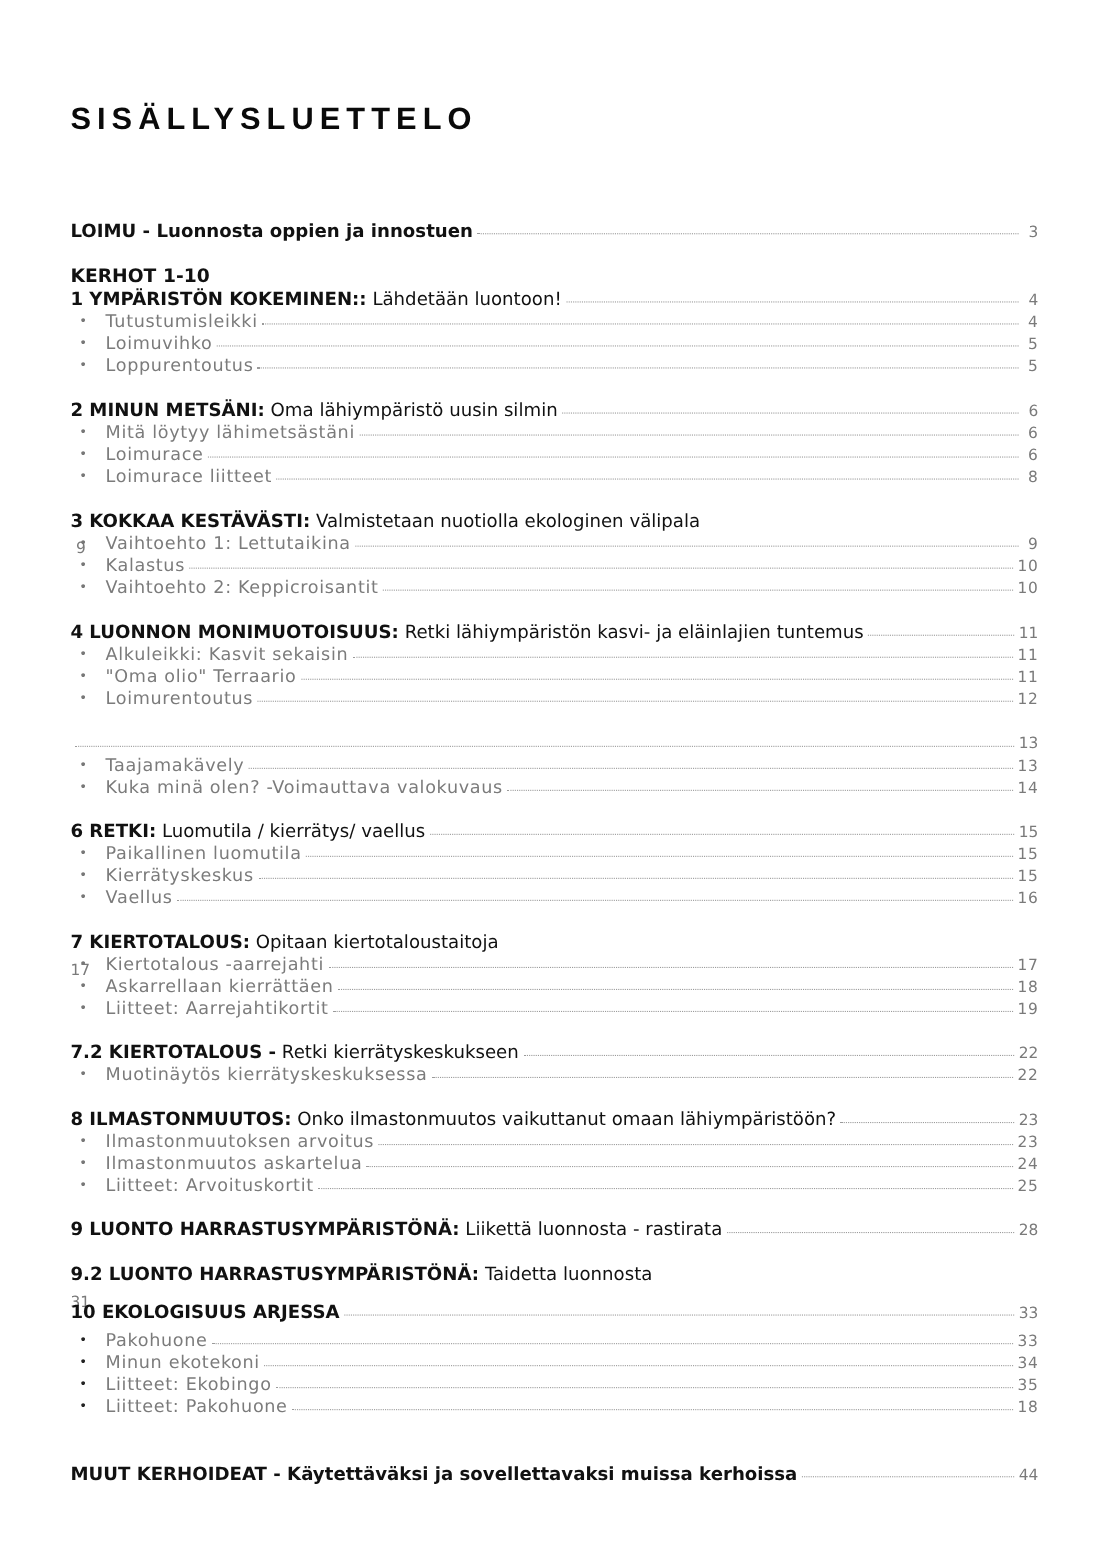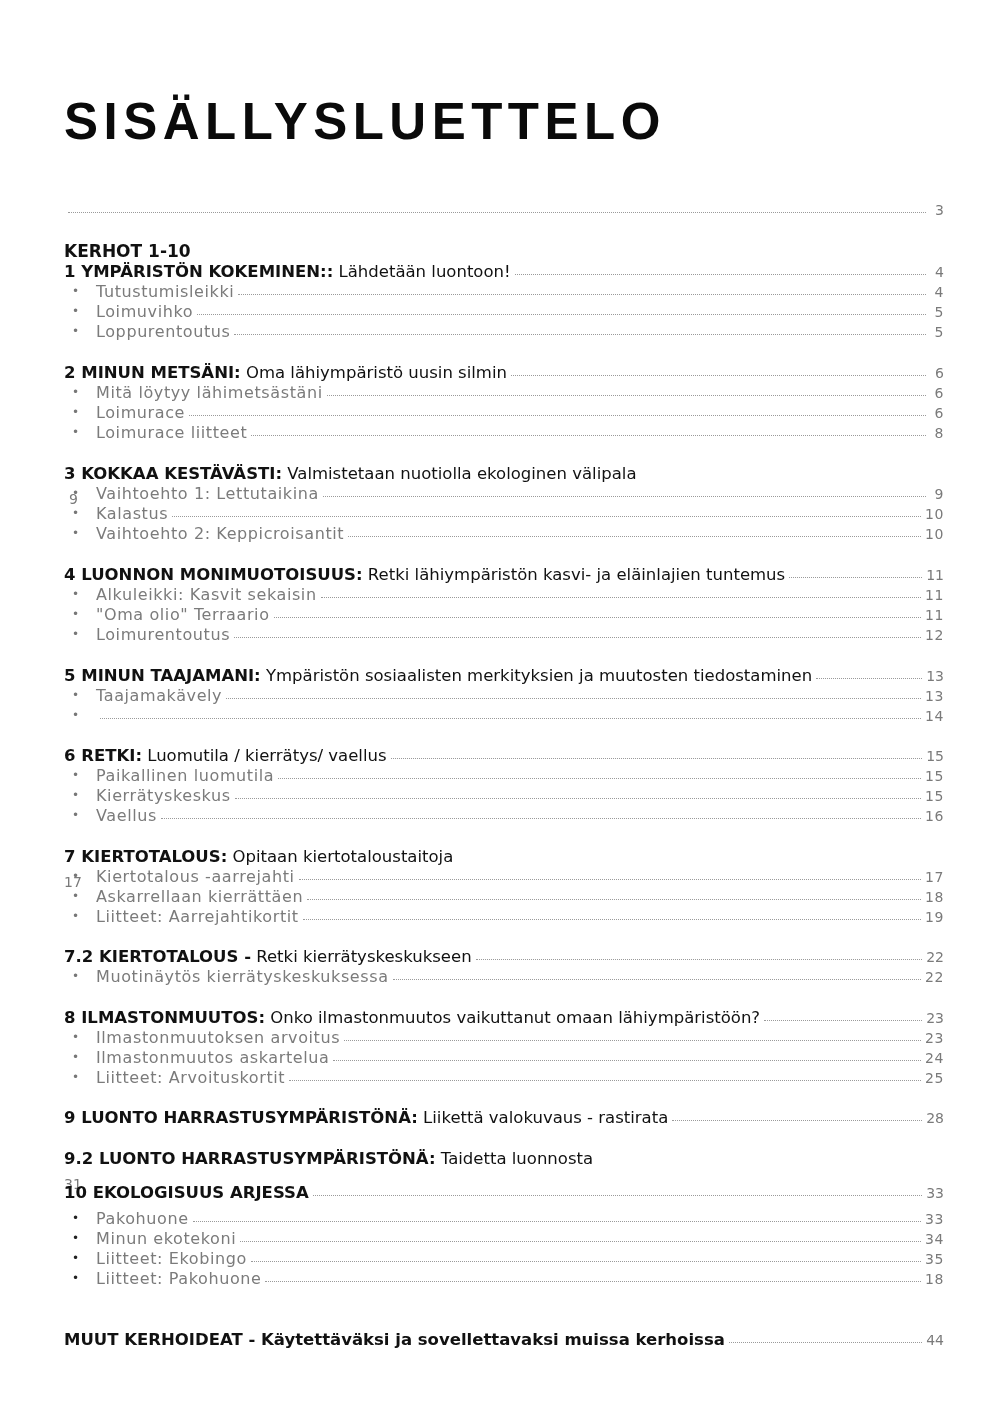"SISÄLLYSLUETTELO" .title { font-size: 51px -> 28px }
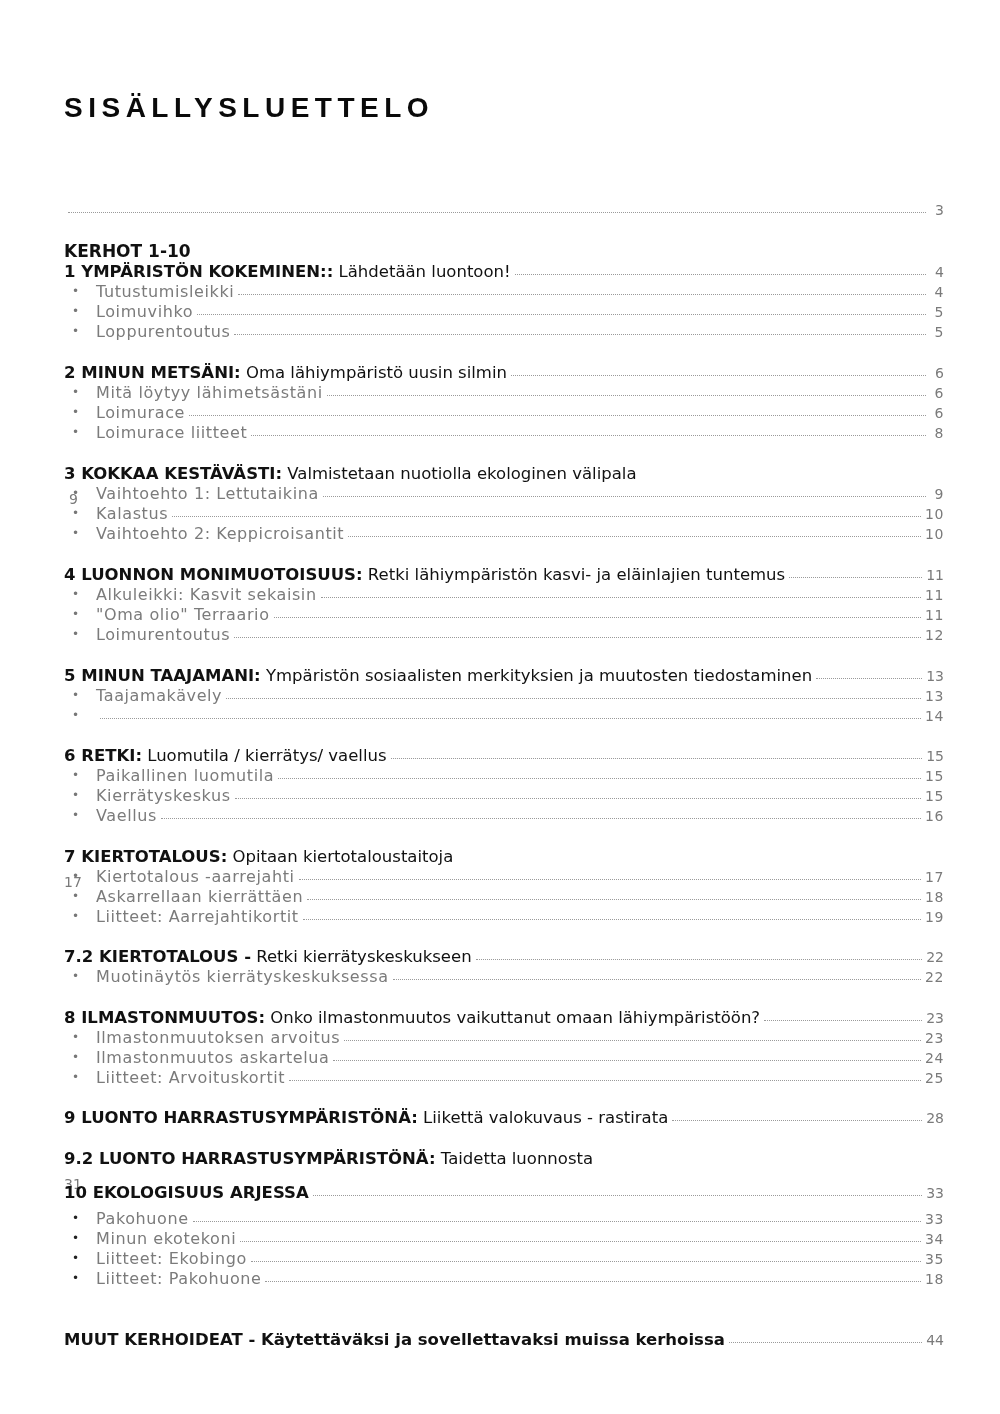"LOIMU - Luonnosta oppien ja" span.label { html: none -> <span><b>LOIMU - </b><b>Luonnosta oppien ja innostuen</b></span> }
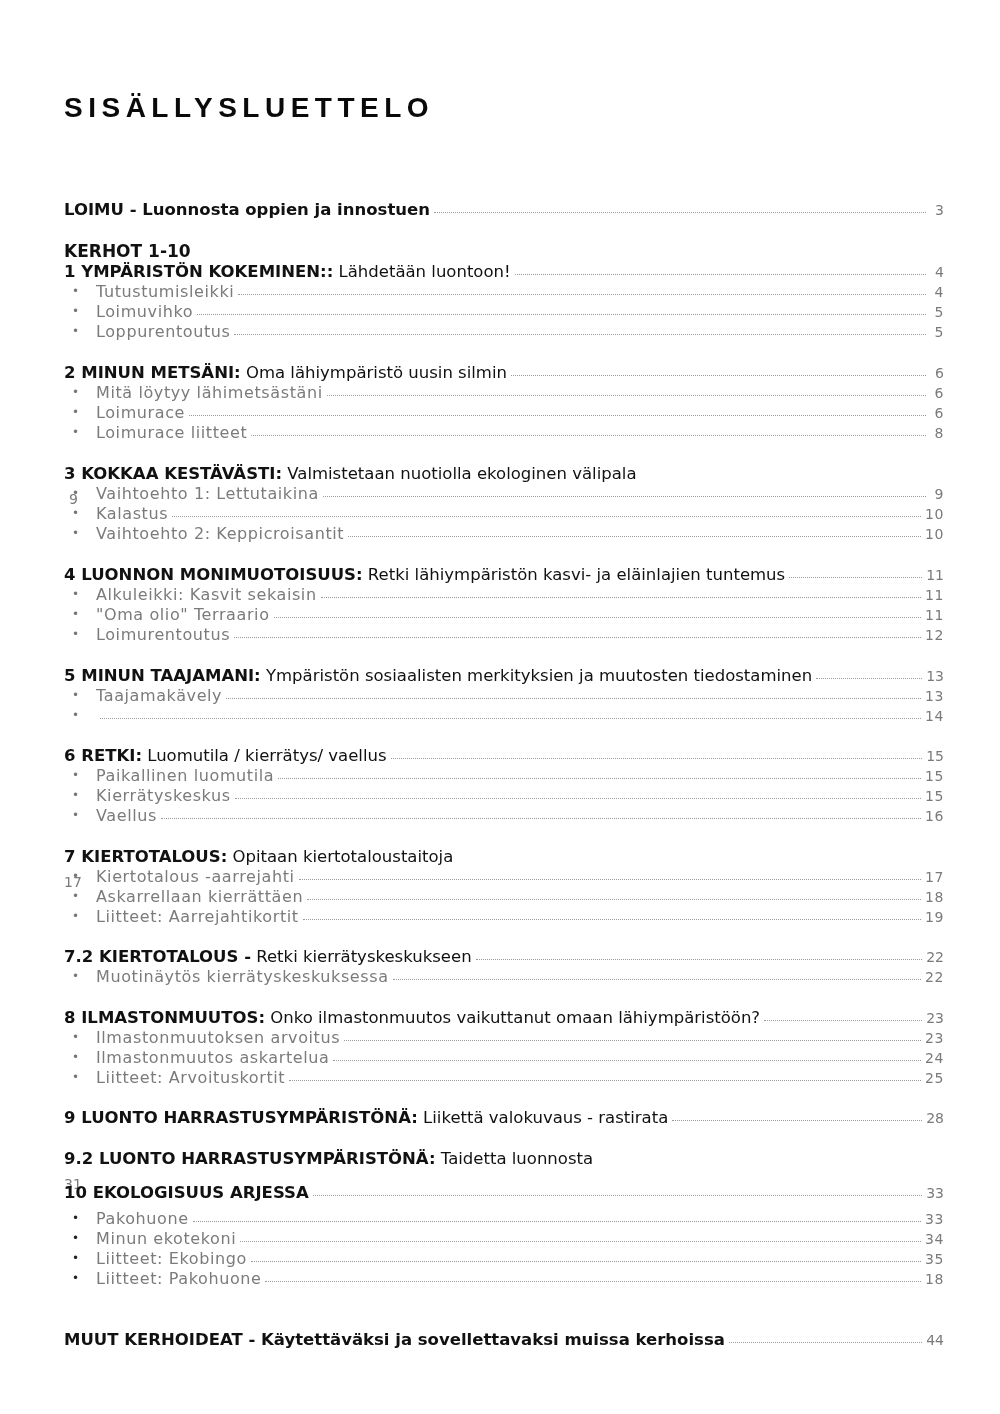"5 MINUN TAAJAMANI: Ympäristön" span.label { html: <span><b>5 MINUN TAAJAMANI:</b><span> Ympäristön sosiaalisten merkityksien ja muutosten tiedostaminen</span></span> -> none }
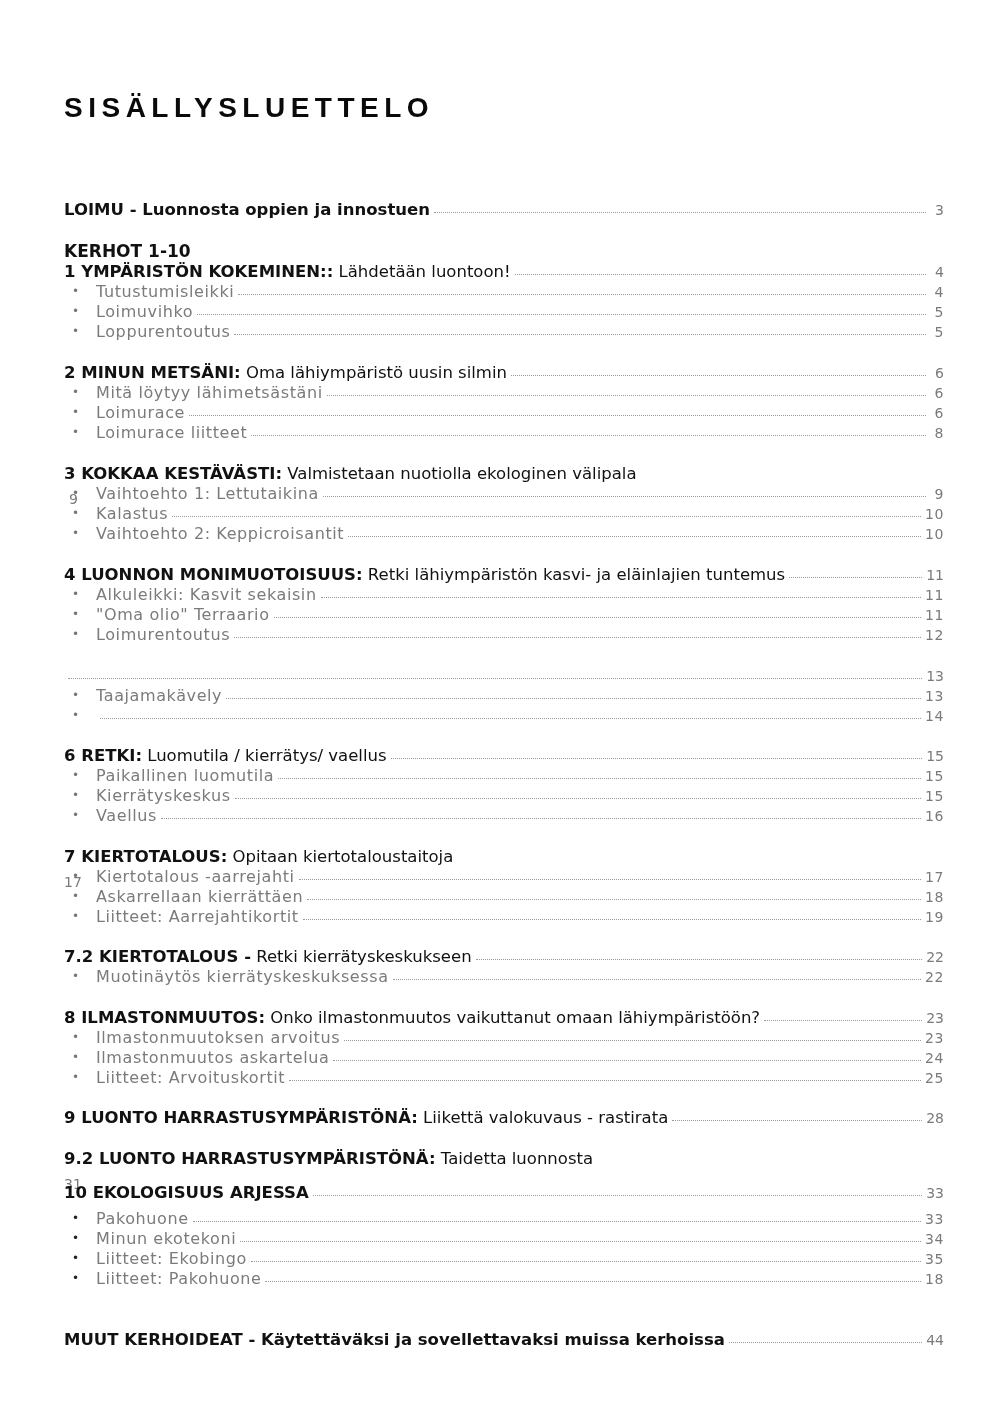"Kuka minä olen? -Voimauttava valokuvaus" span.label { html: none -> <span>Kuka minä olen? -Voimauttava valokuvaus</span> }
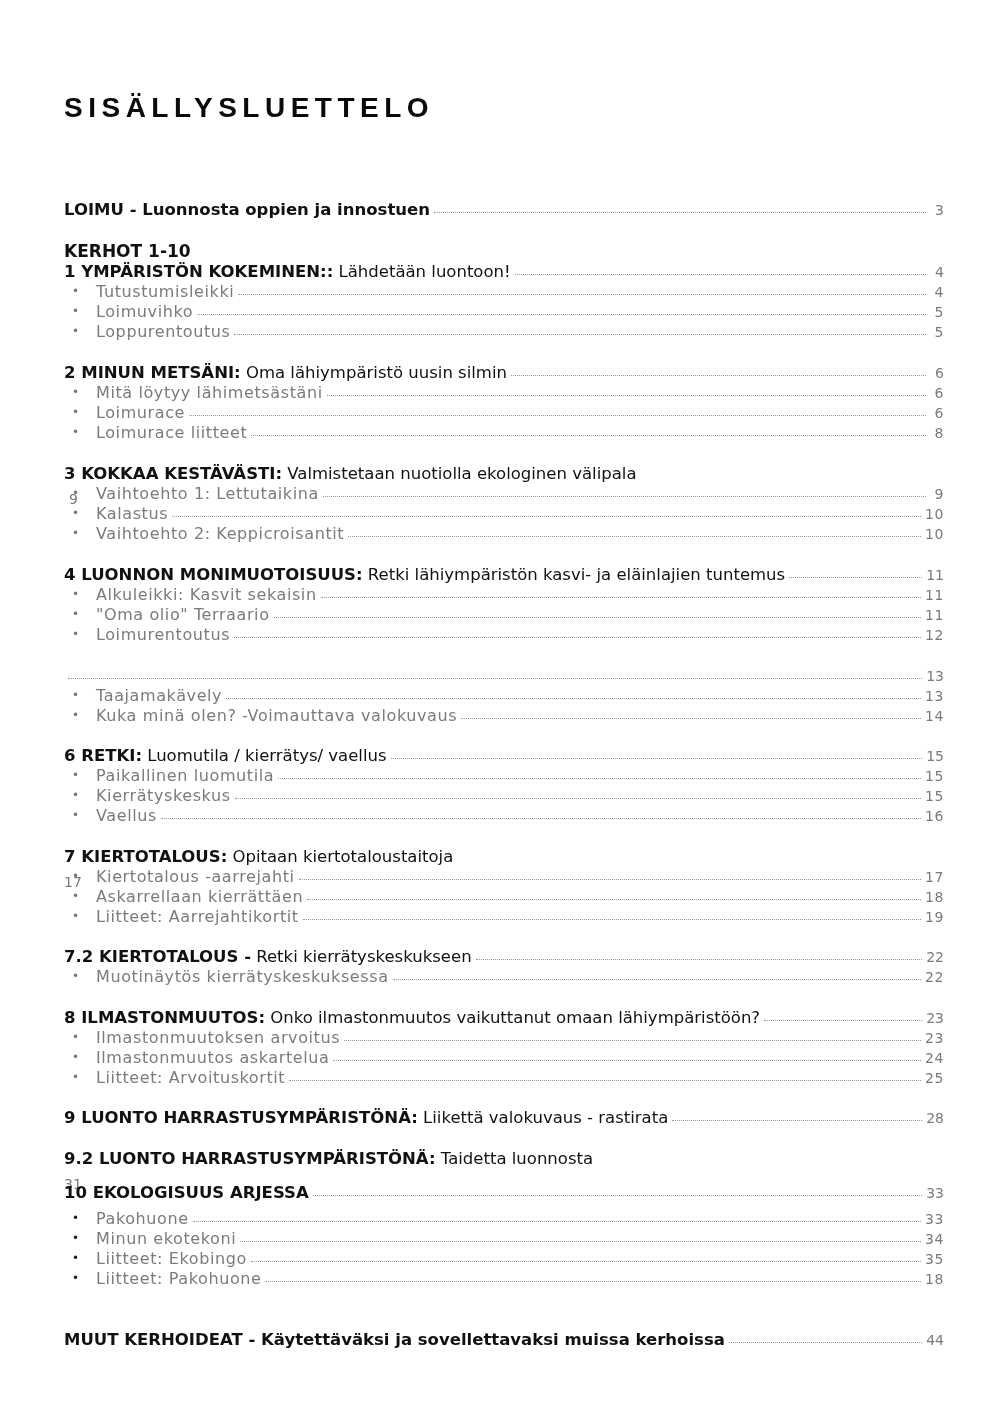"Liikettä valokuvaus - rastirata" span.plain { text: valokuvaus -> luonnosta }
